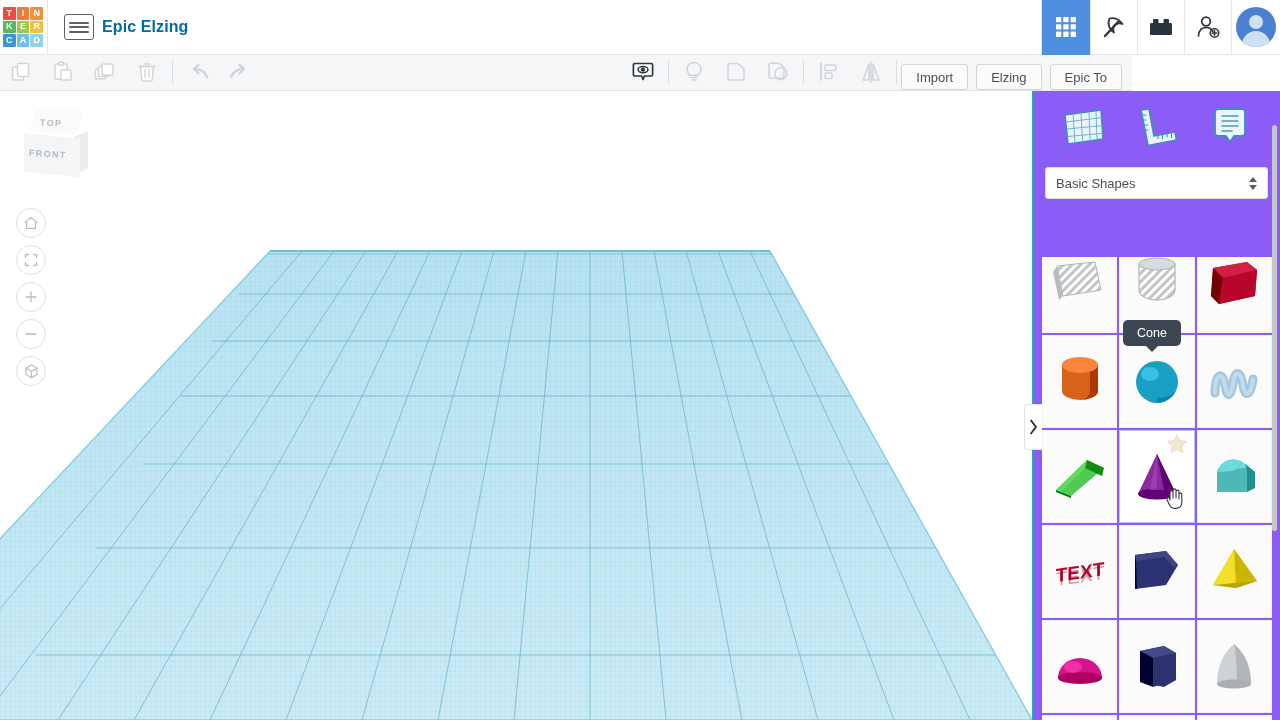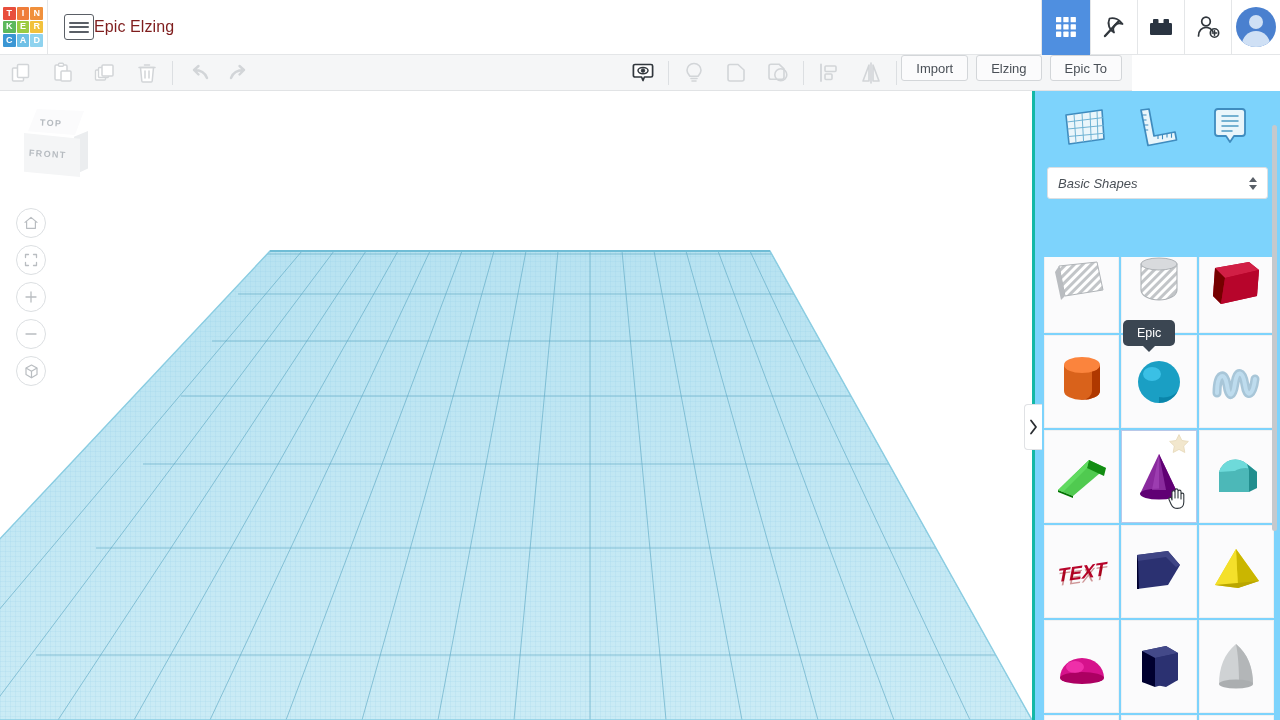"Epic Elzing" .doc-title { color: #7f1d1d -> #0369a1; font-weight: normal -> bold; margin-left: 0 -> 8px }
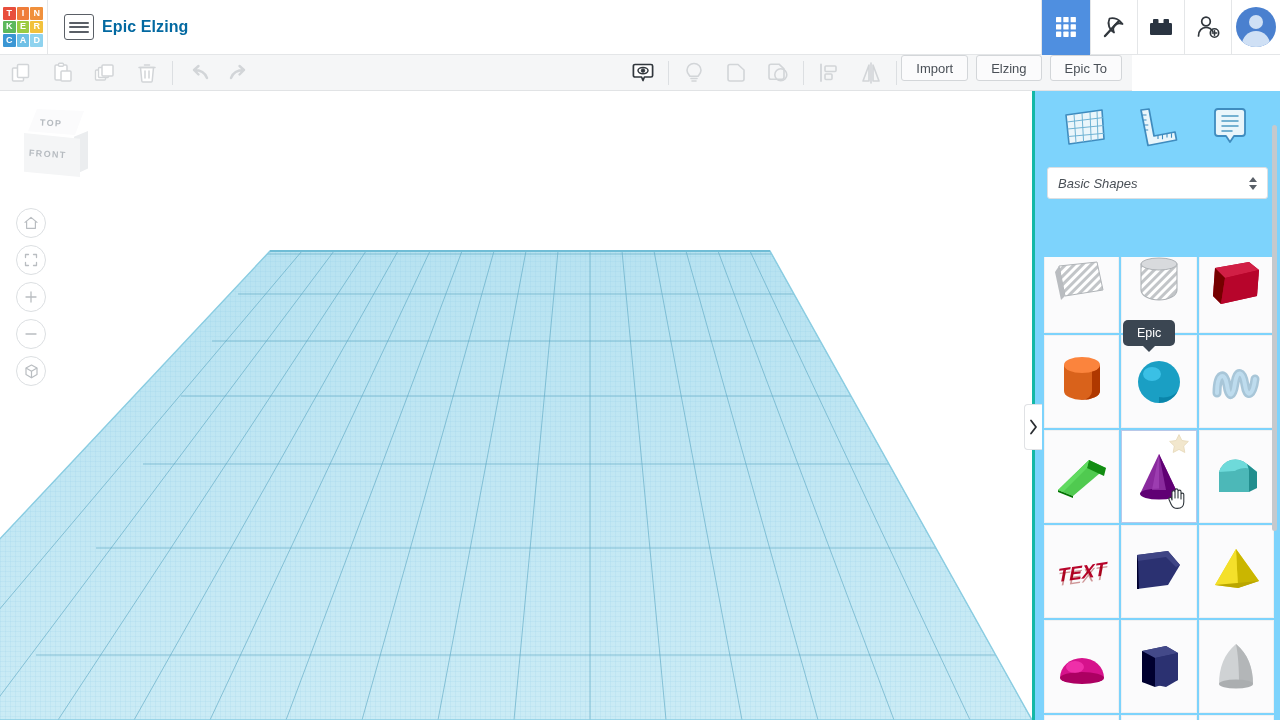"Import" .toolbar { align-items: flex-start -> flex-end }
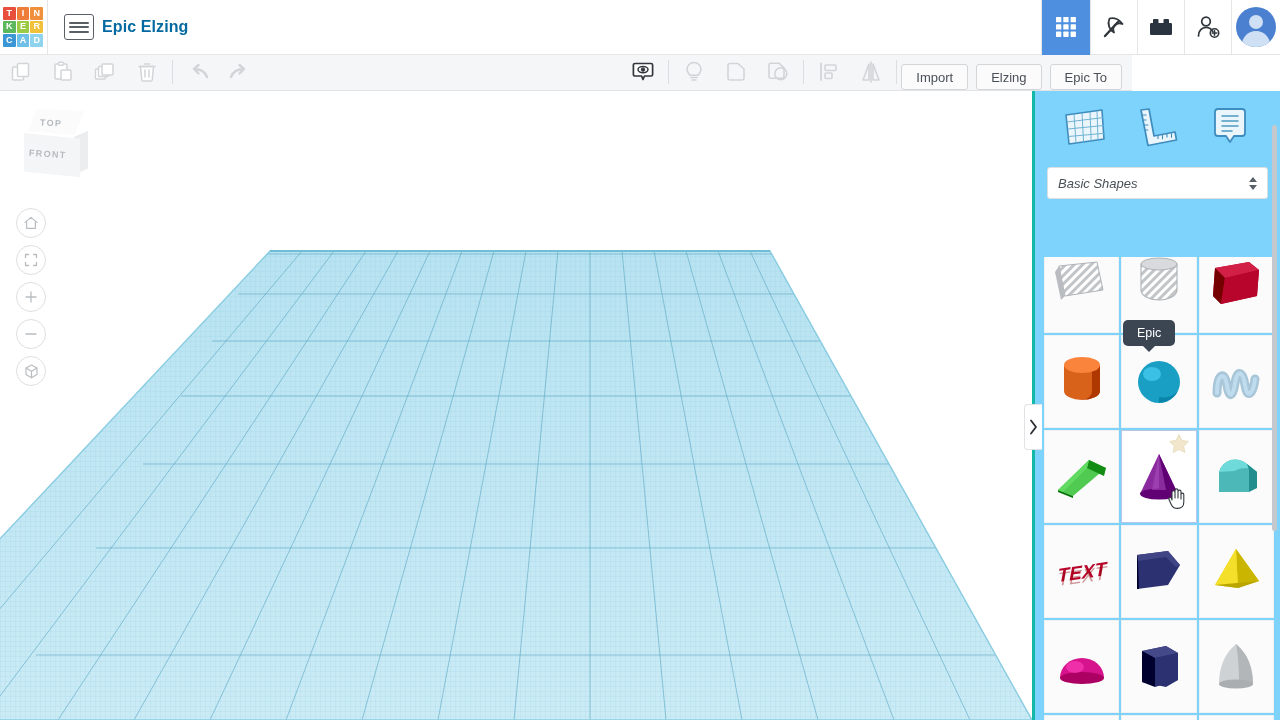"Basic Shapes" .panel { background: #7dd3fc -> #8b5cf6; border-left: 3px solid #14b8a6 -> 1px solid #14b8a6; font-style: italic -> none }
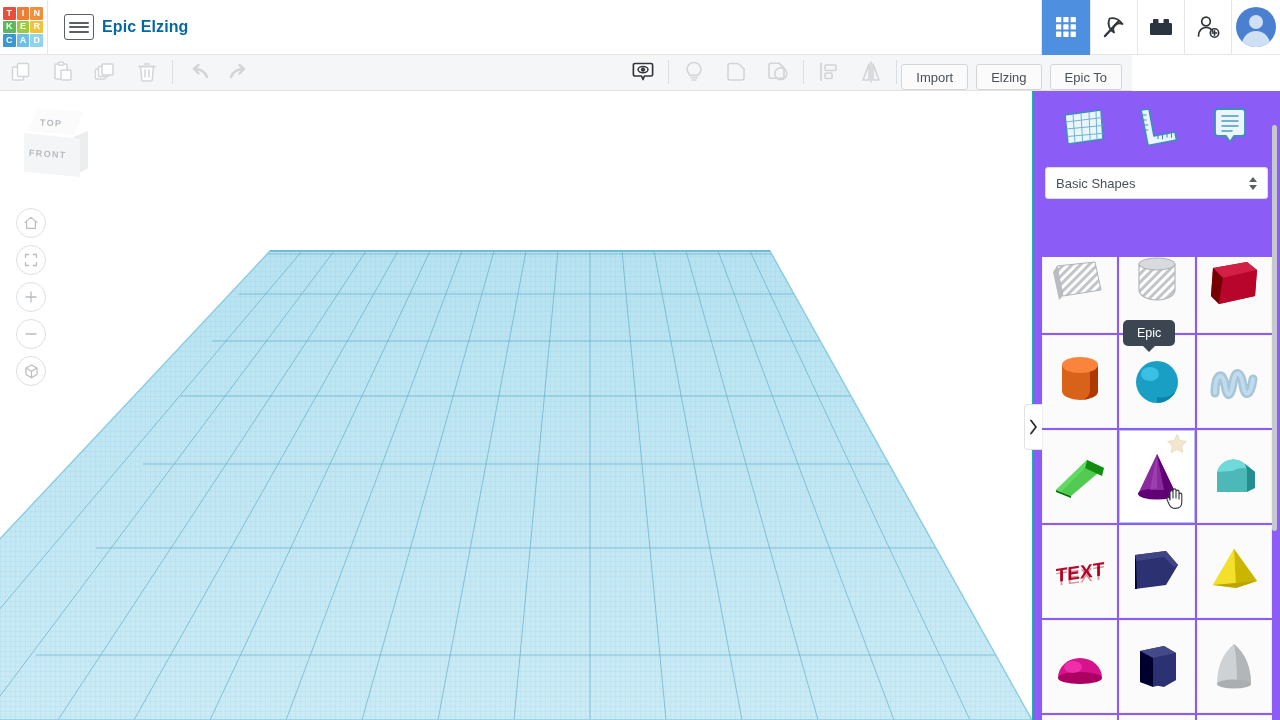"Epic" div.tooltip { text: Epic -> Cone }
